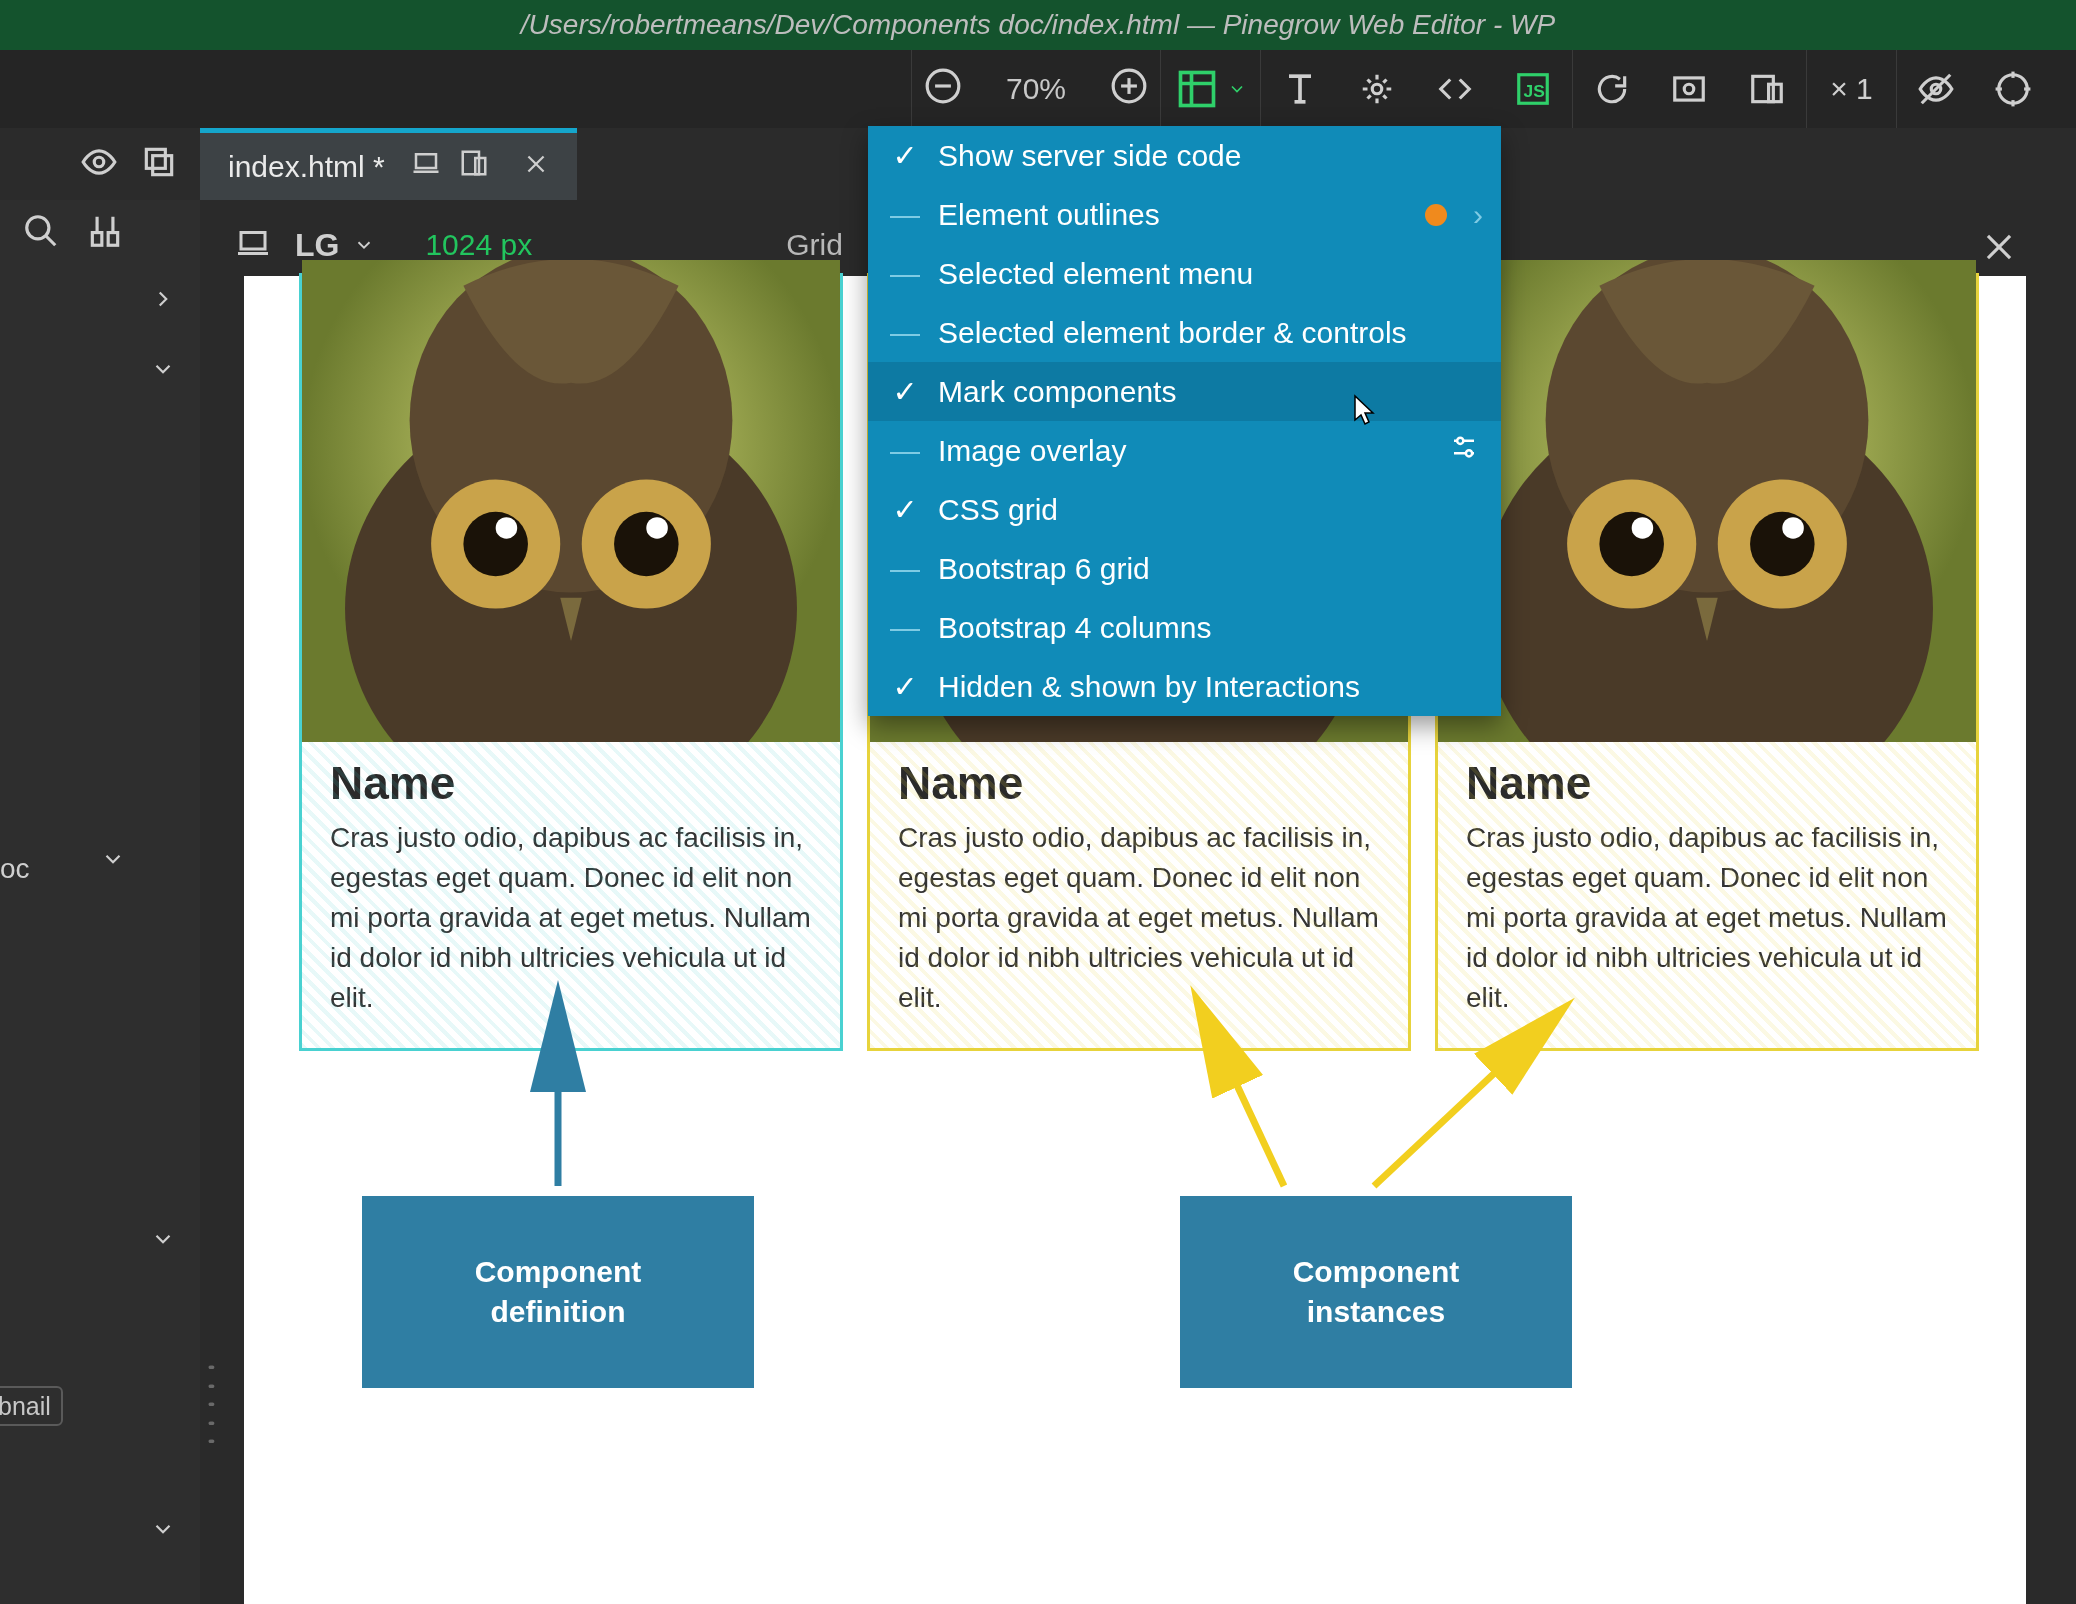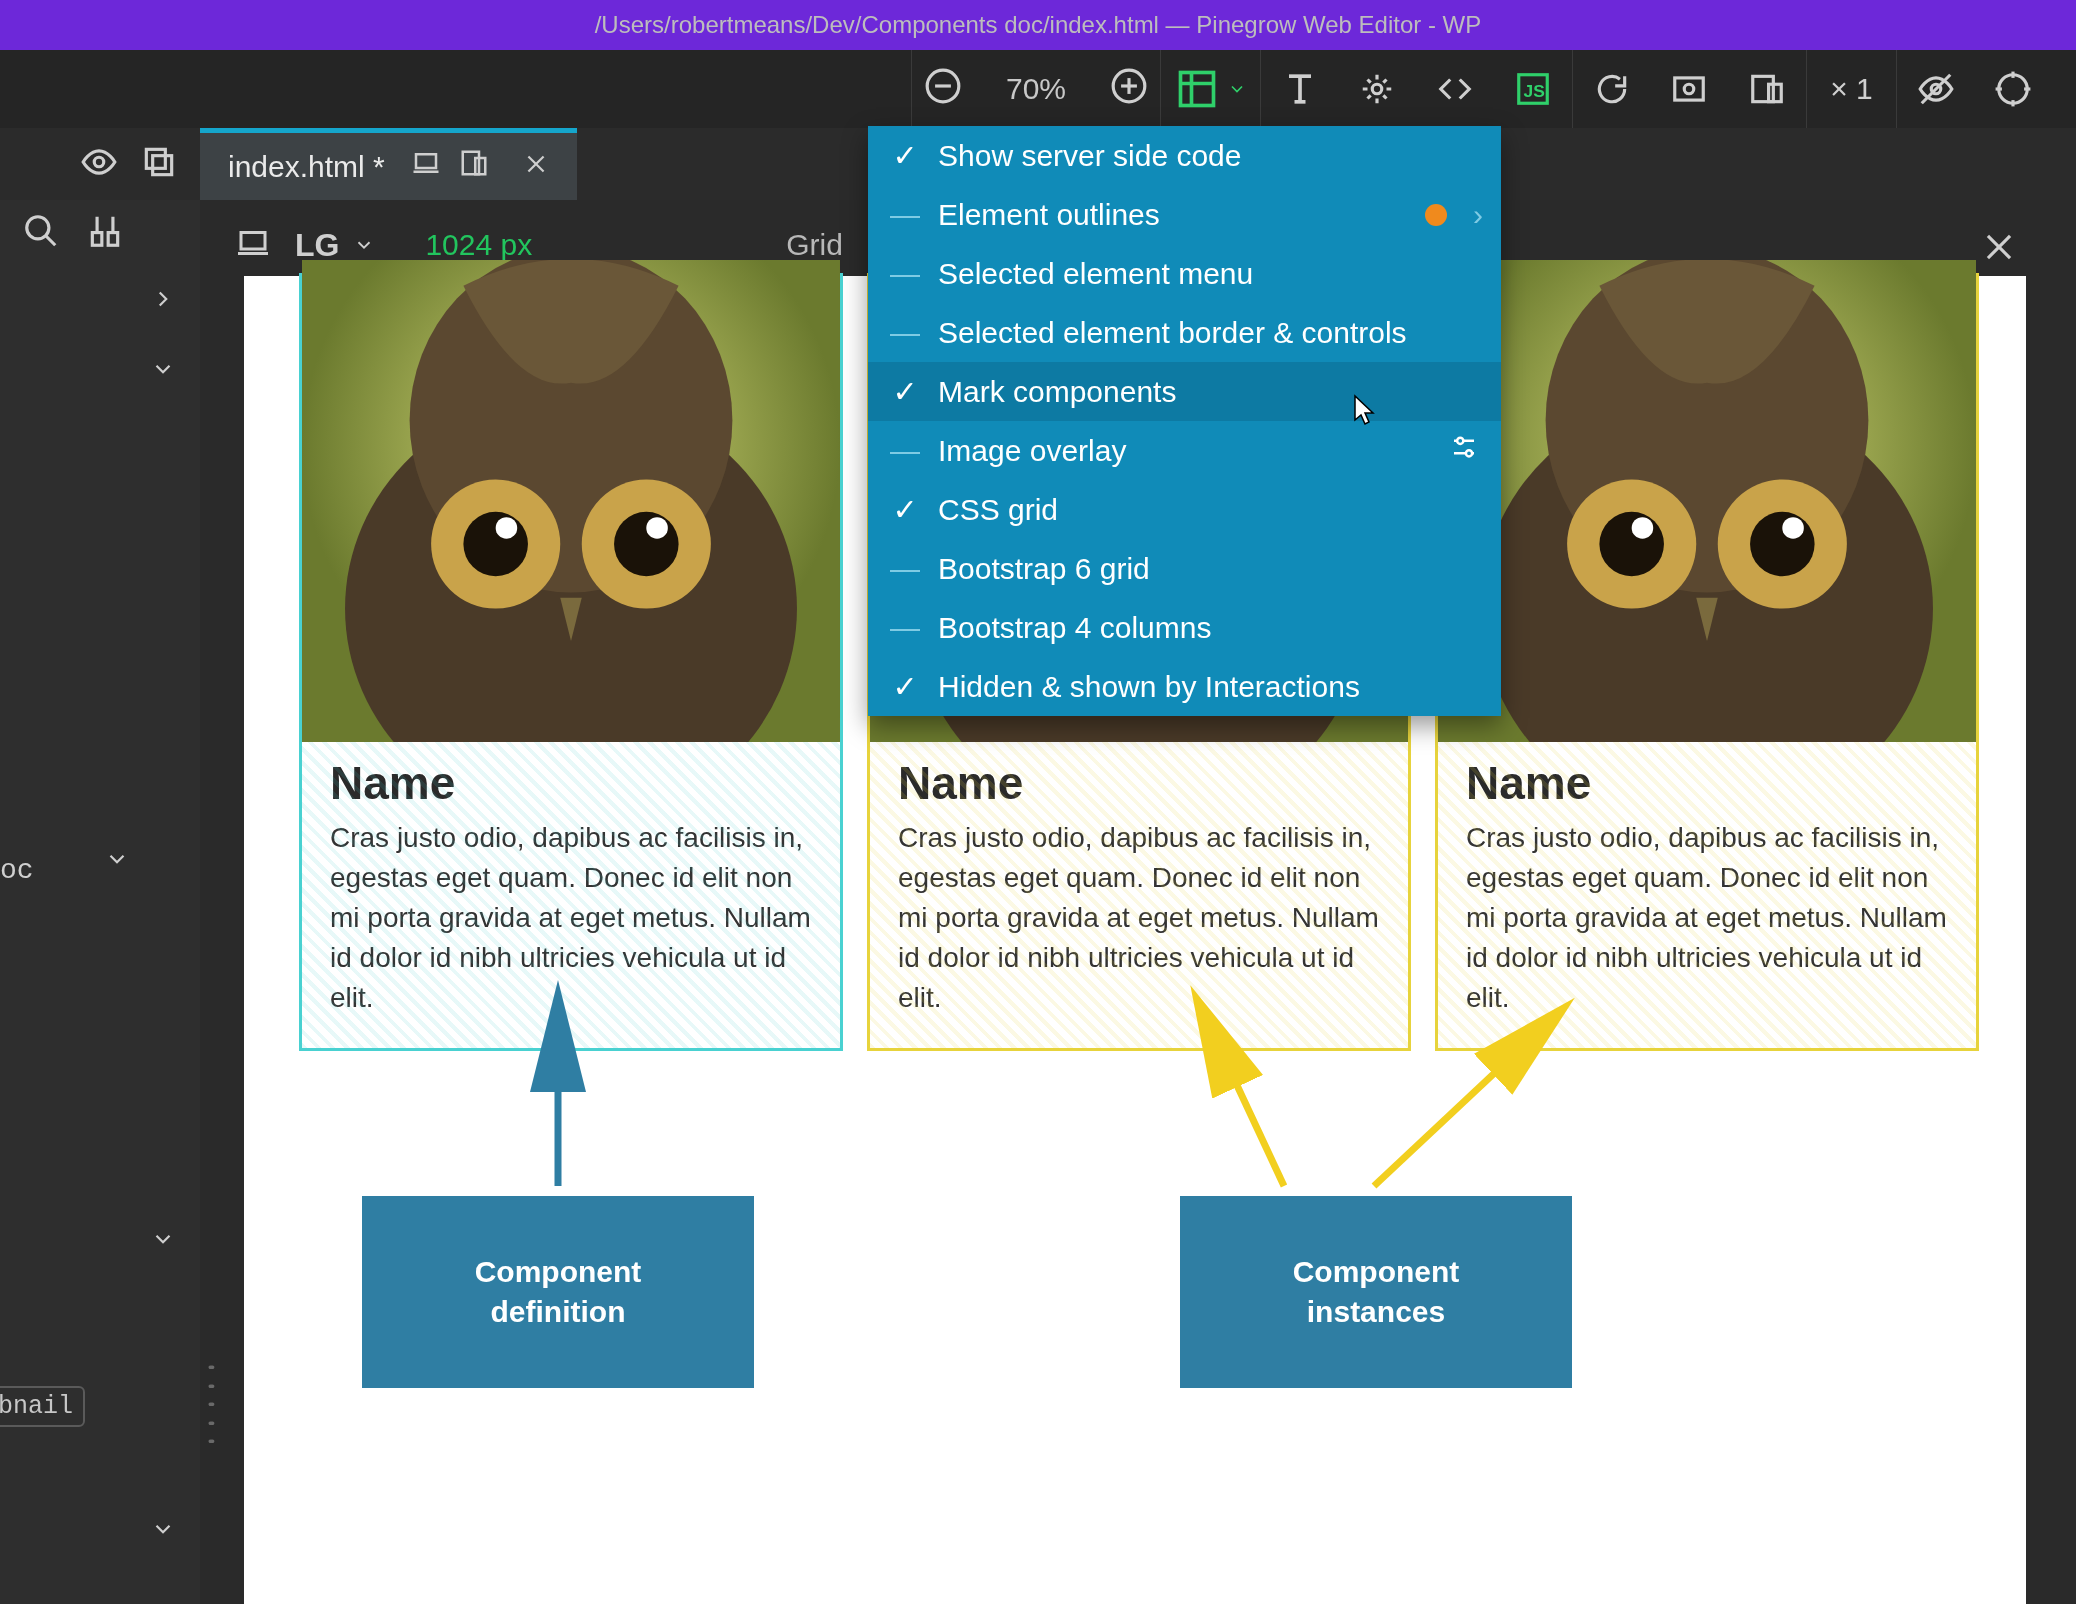"/Users/robertmeans/Dev/Components" .titlebar { background: #6d28d9 -> #14532d; font-size: 24px -> 28px; font-style: none -> italic }
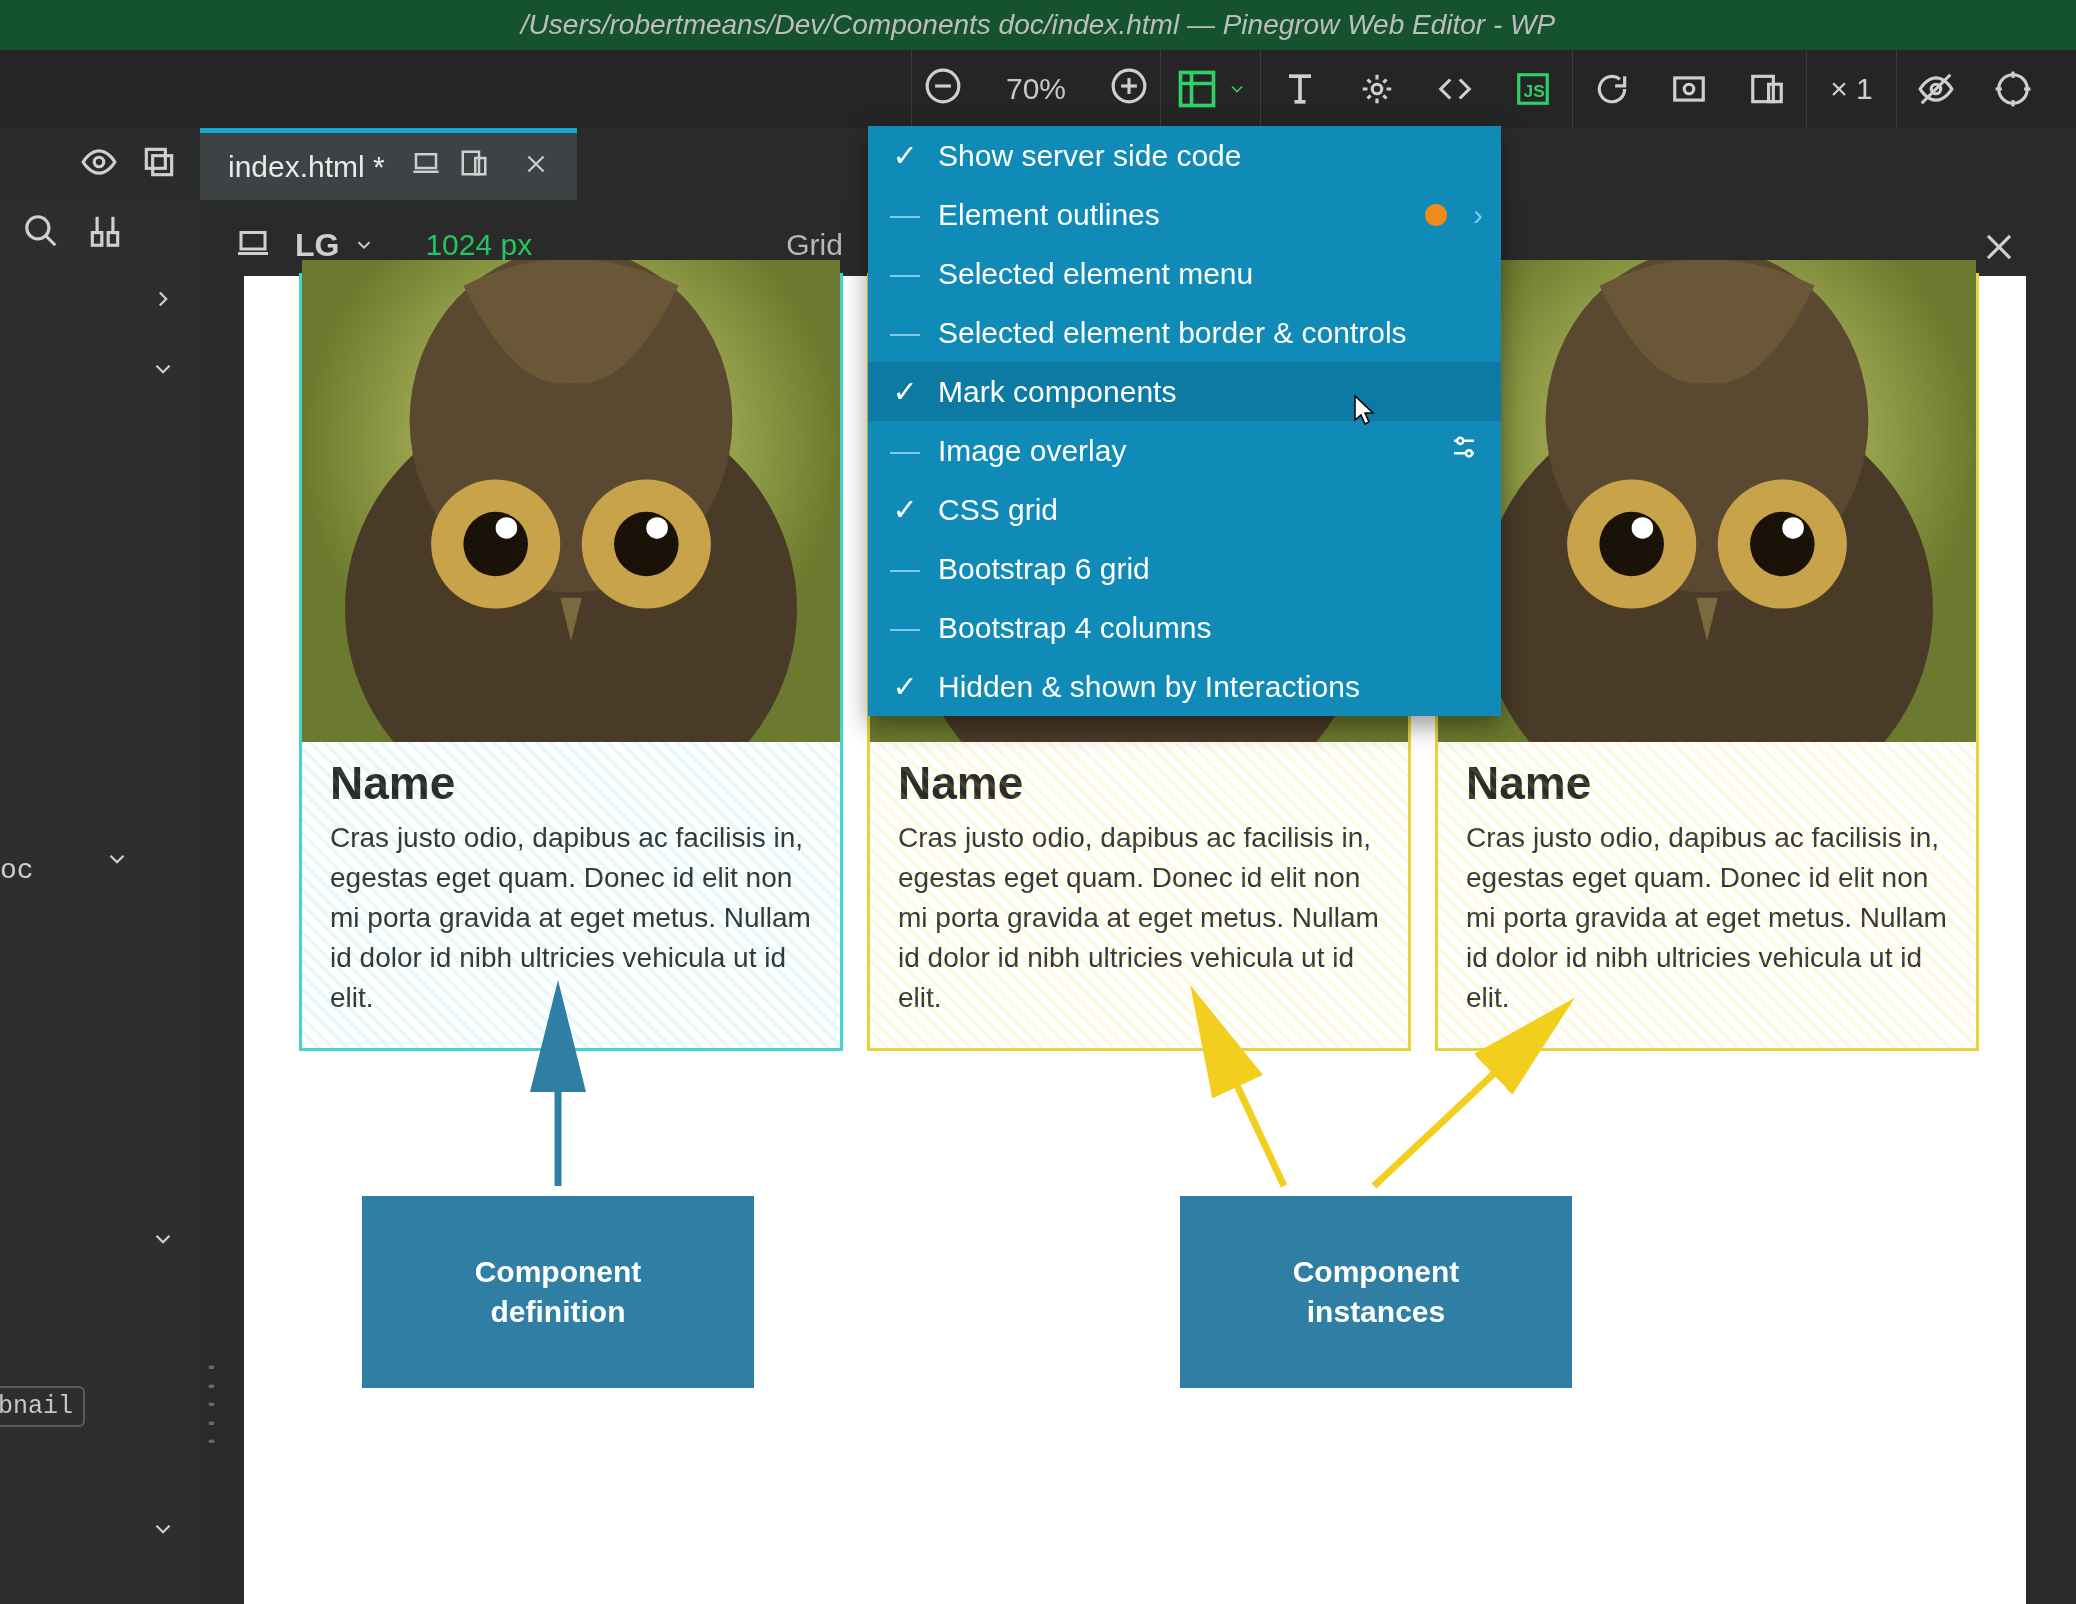"oc" .leftpanel .stub { font-family: Liberation Mono, monospace -> none }
